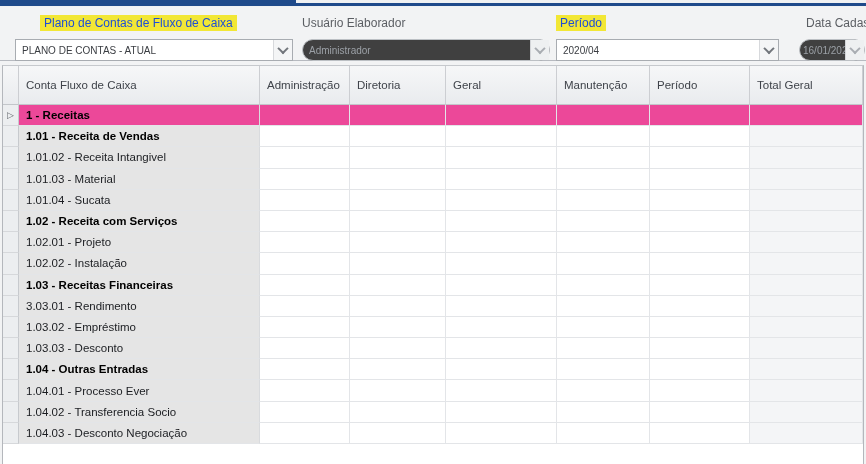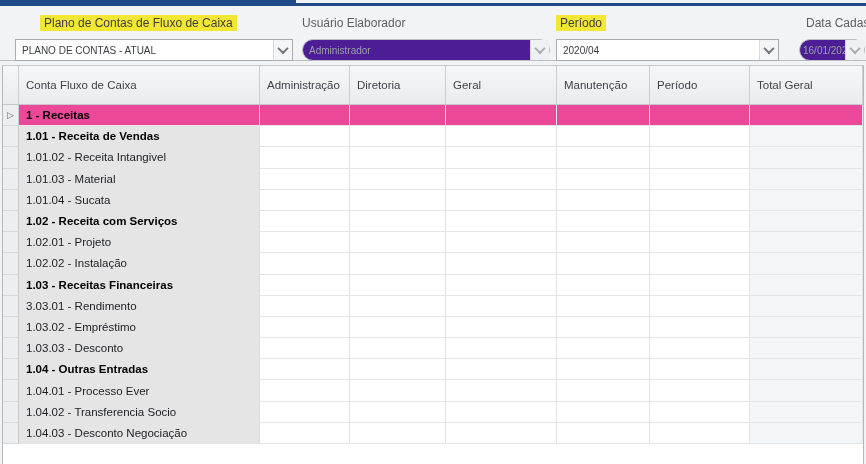"Plano de Contas de Fluxo" .f-label.hl { color: #404040 -> #1d4ed8 }
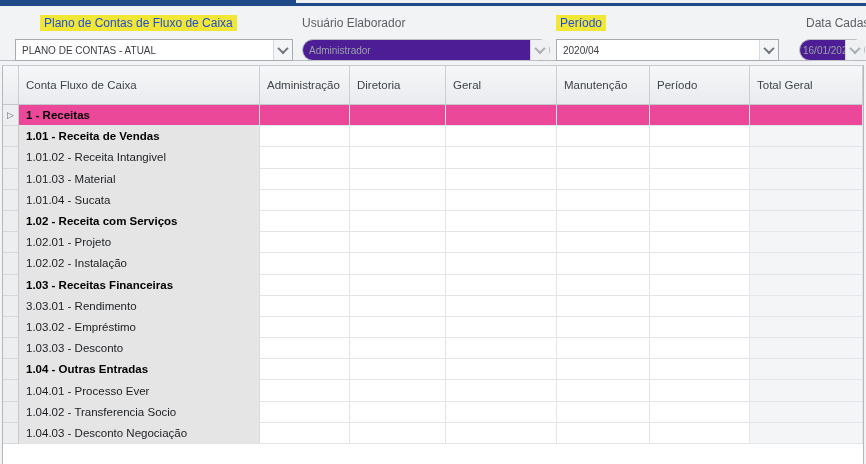"Administrador" .combo.disabled { background: #4c1d95 -> #404040 }
